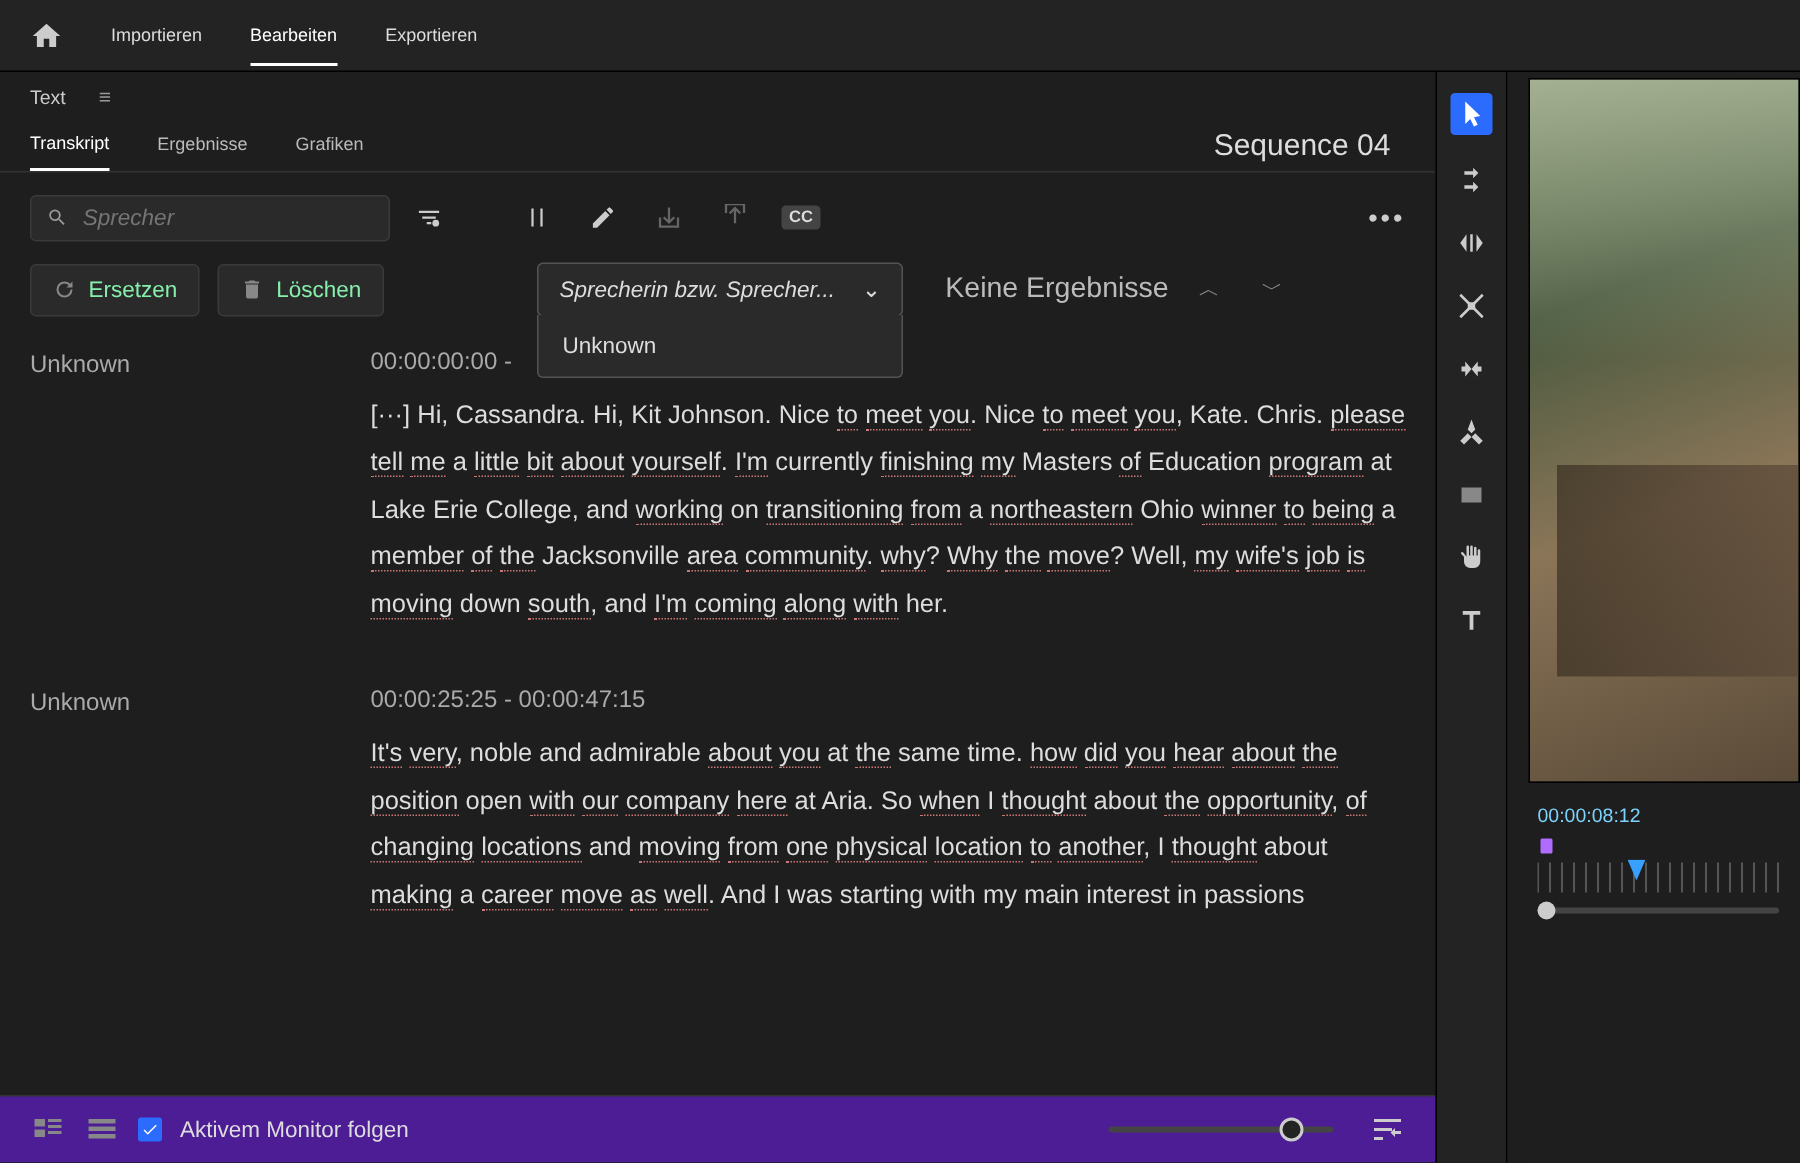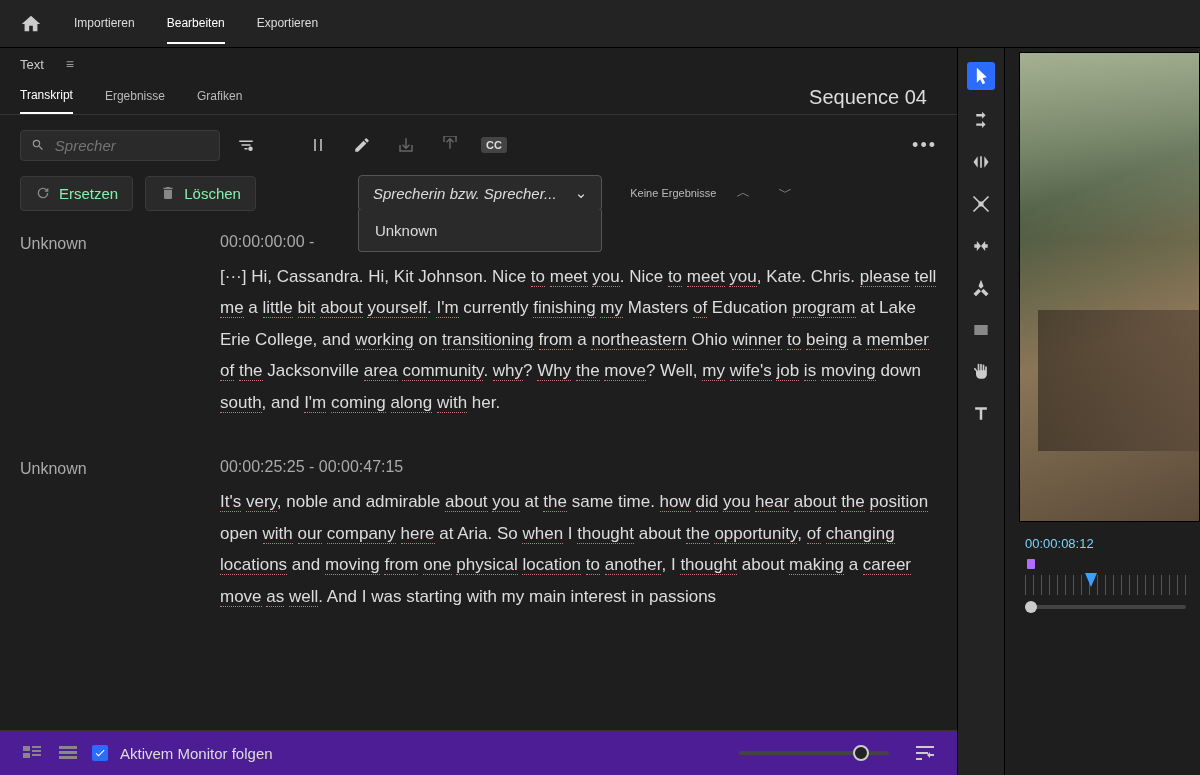"Sprecher" .search-box { width: 200px -> 240px }
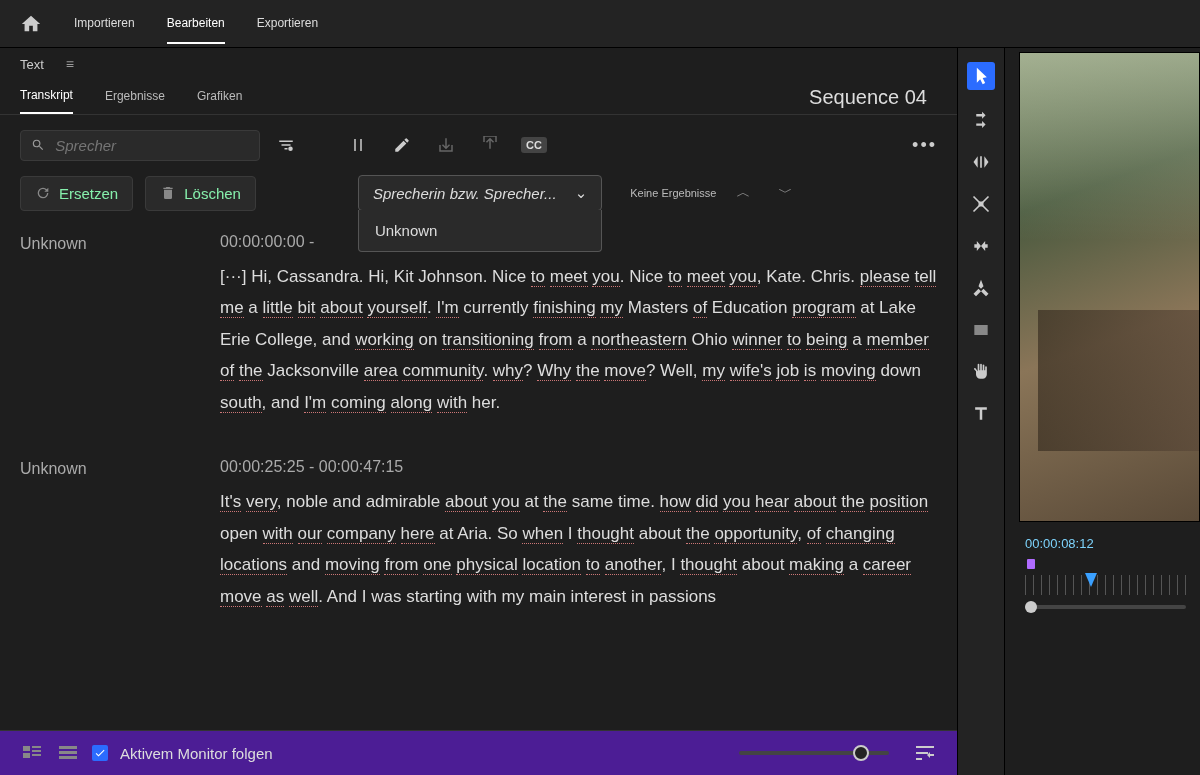"Keine Ergebnisse" .results { font-size: 11px -> 19px }
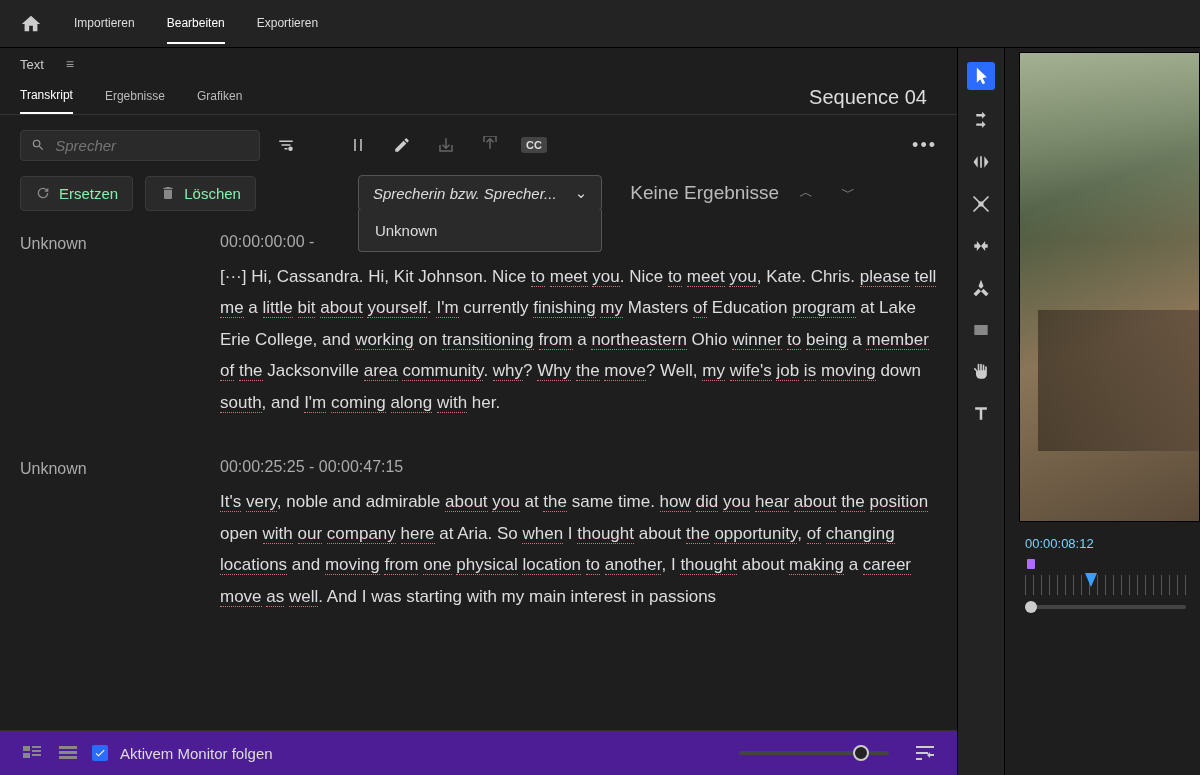"00:00:00:00 -" .text-col { margin-left: none -> 27px }
